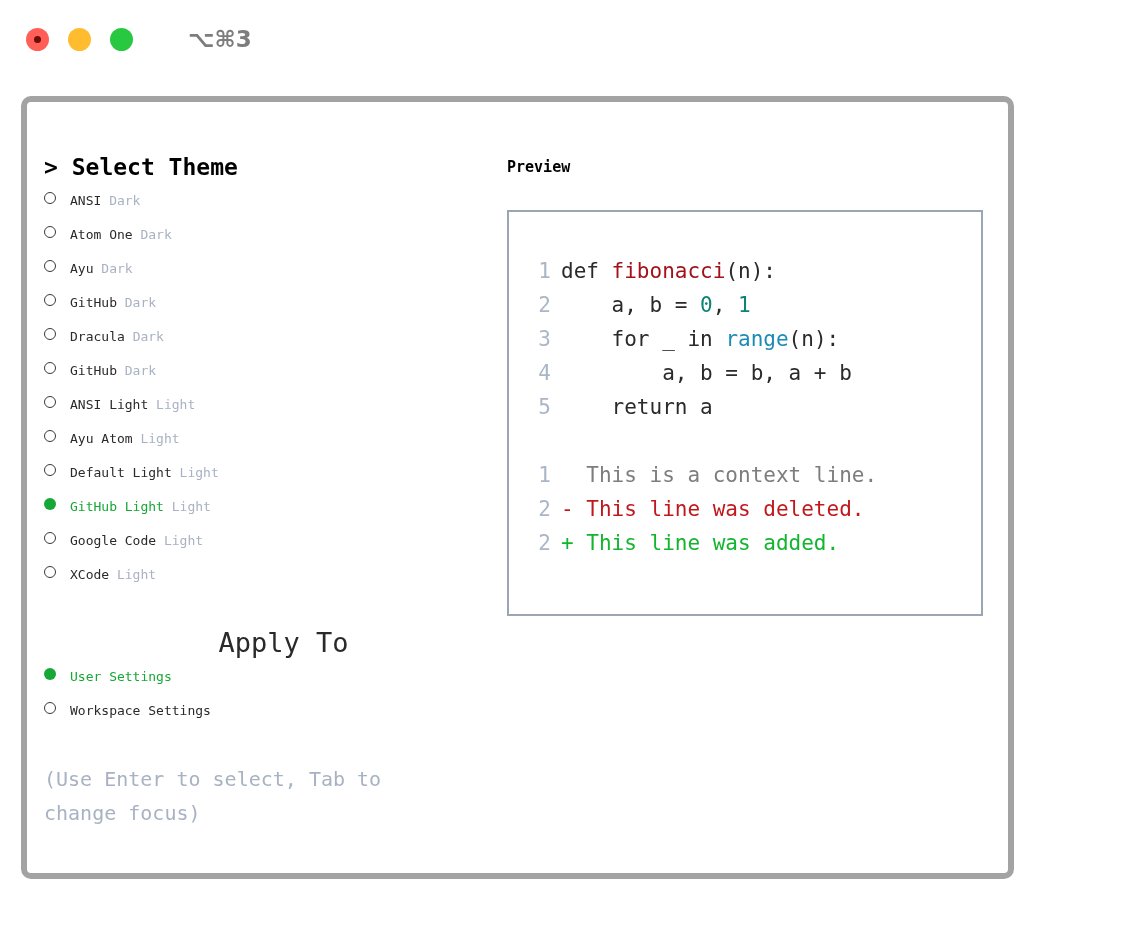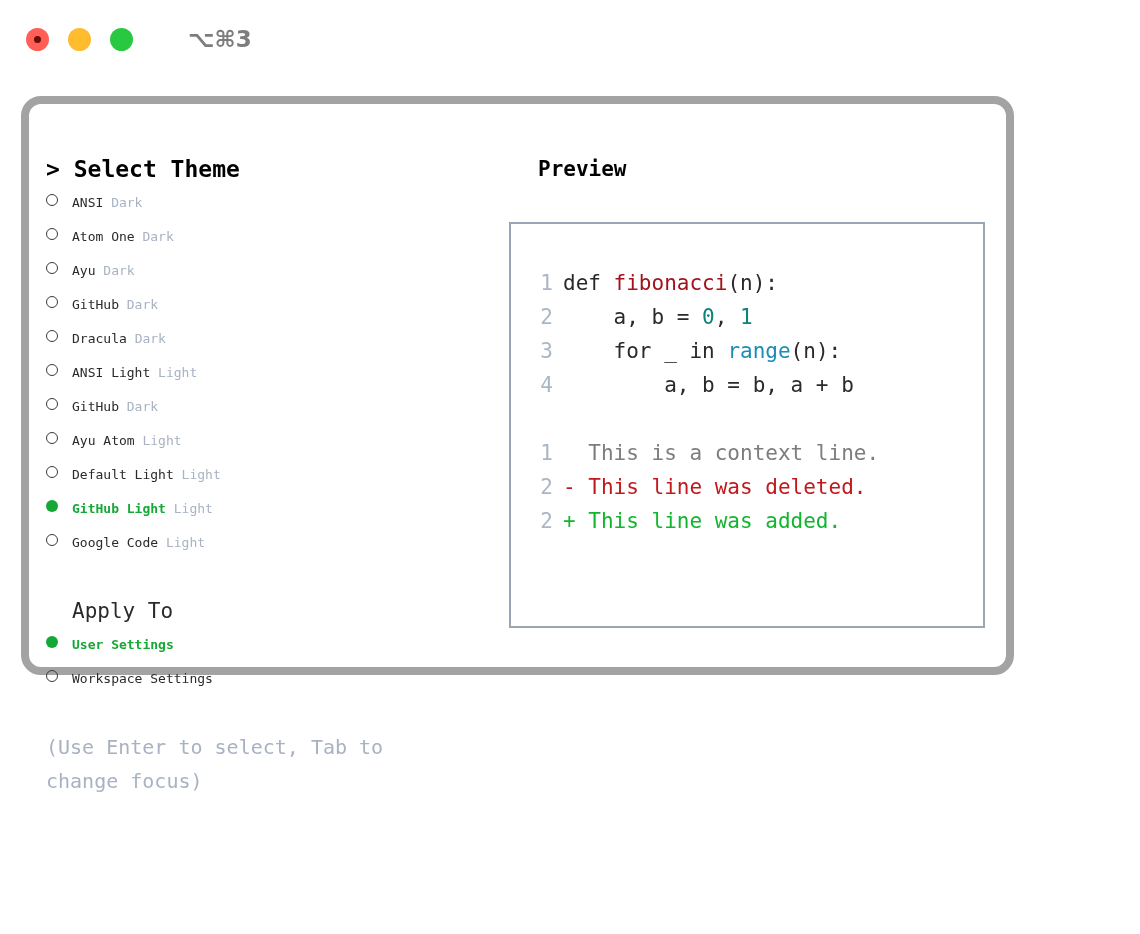"> Select Theme" .panel { border: 8px solid #a3a3a3 -> 6px solid #a3a3a3; border-radius: 20px -> 10px; height: 579px -> 783px }
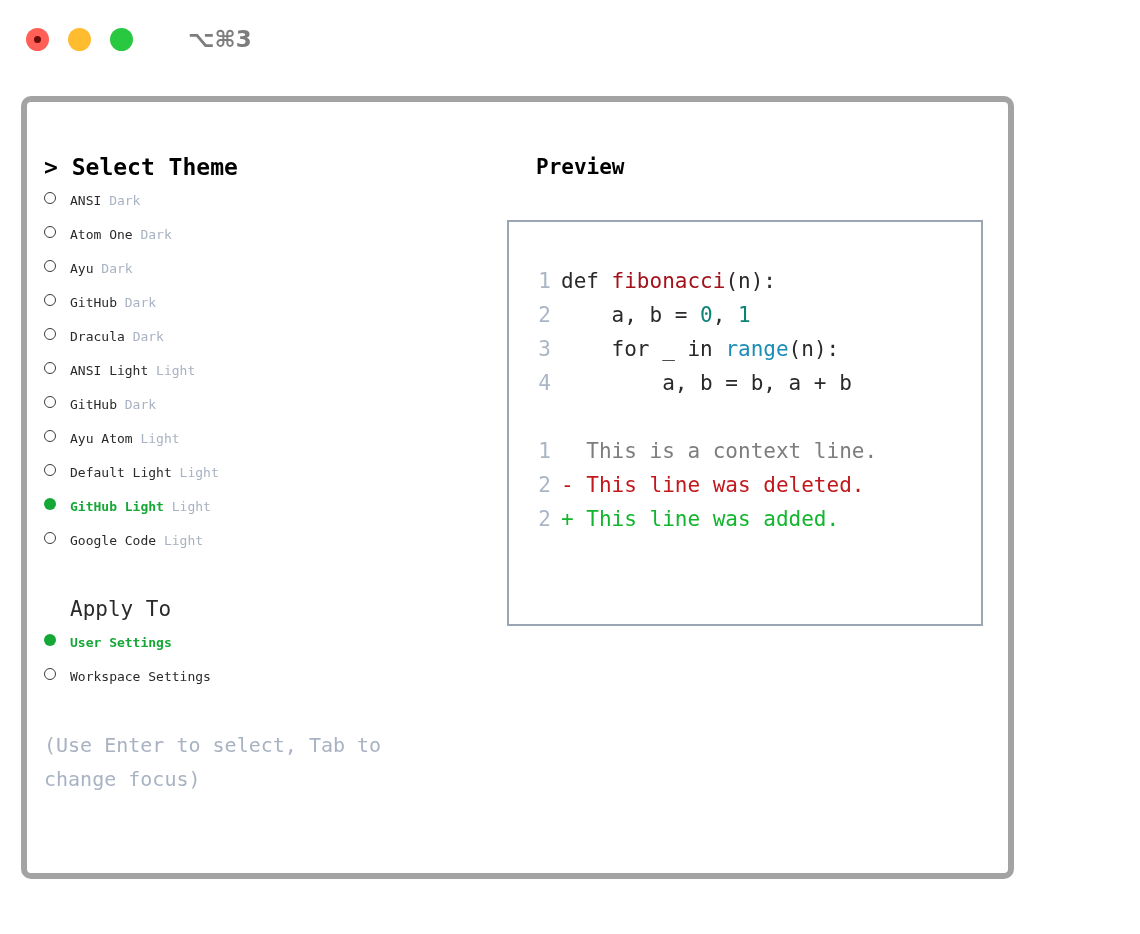"Preview" .preview-title { font-size: 21px -> 15px; margin-left: 29px -> none }
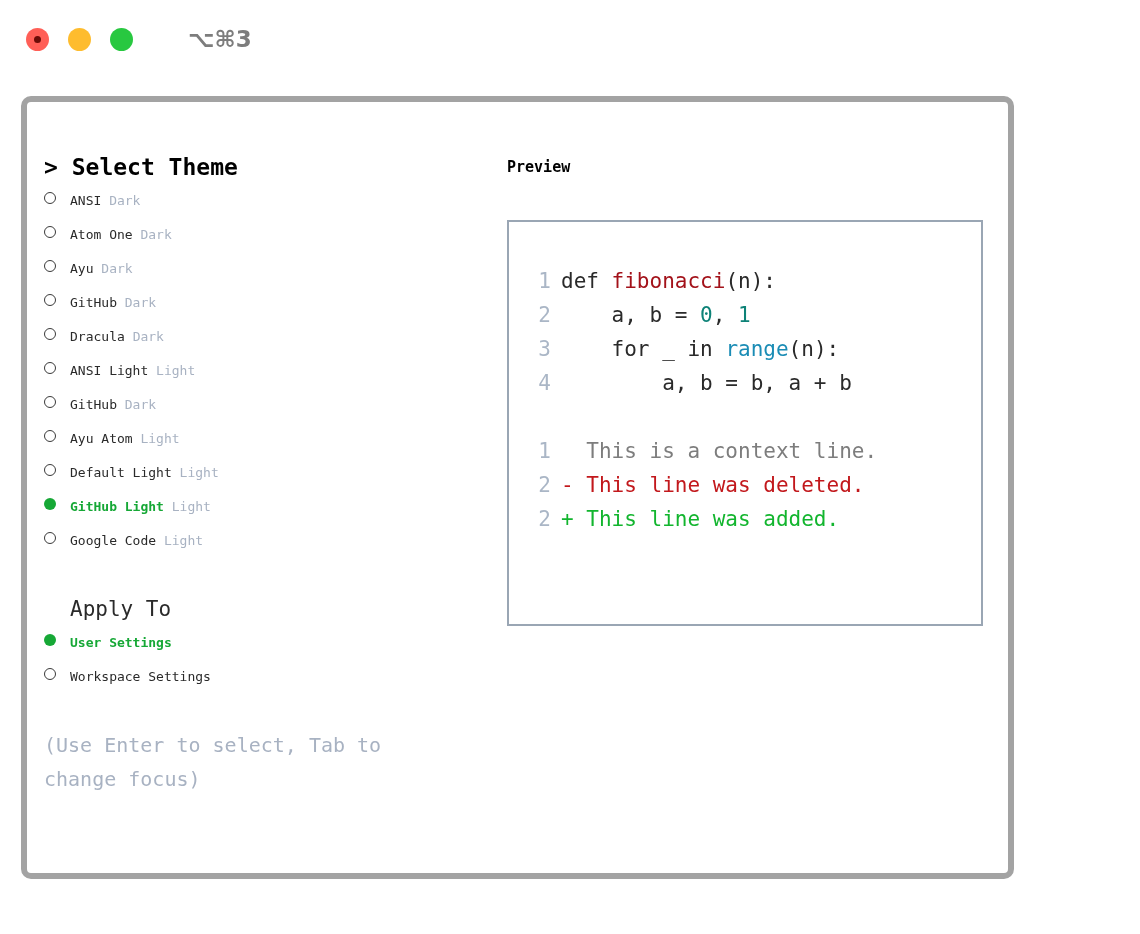"1 def fibonacci(n):" .preview-box { margin-top: 36px -> 26px }
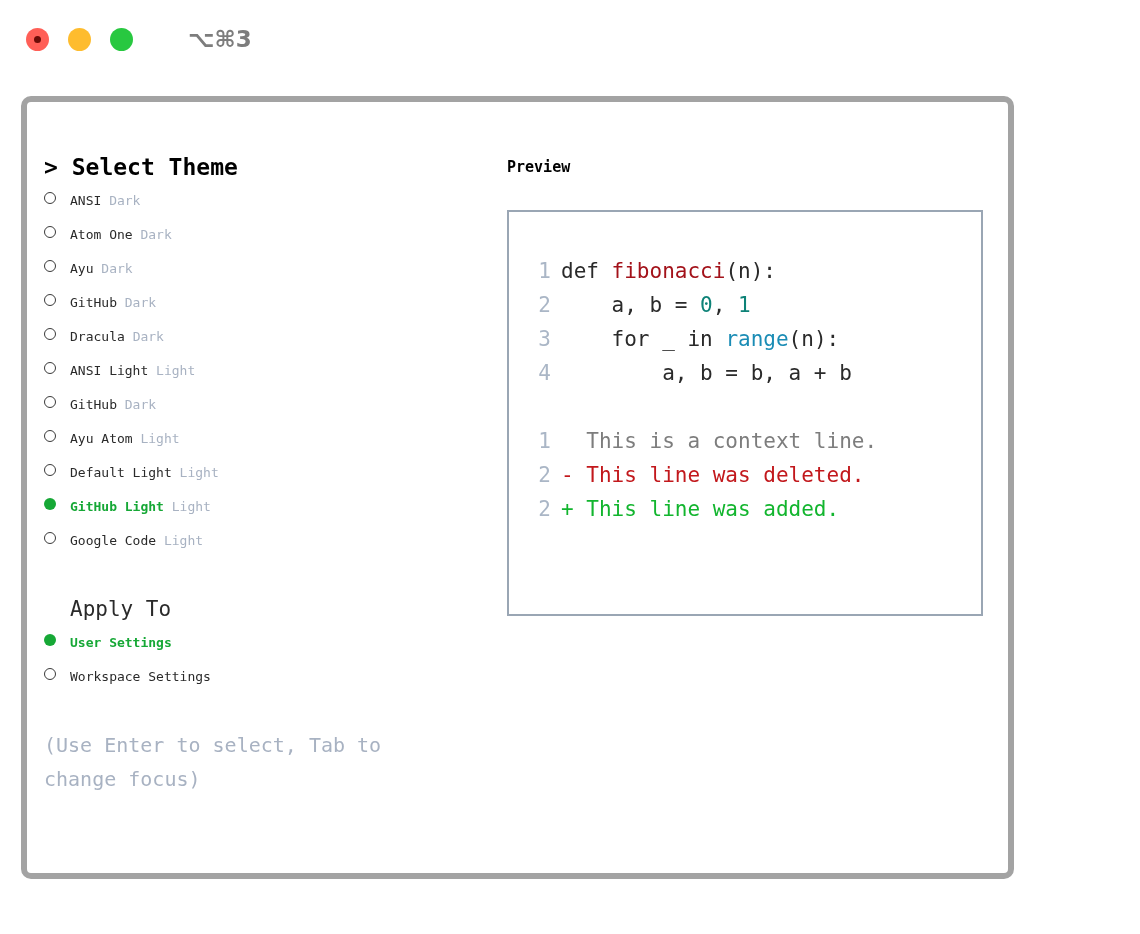"ANSI Light Light" div.opt { order: before "GitHub Dark" -> after "GitHub Dark" }
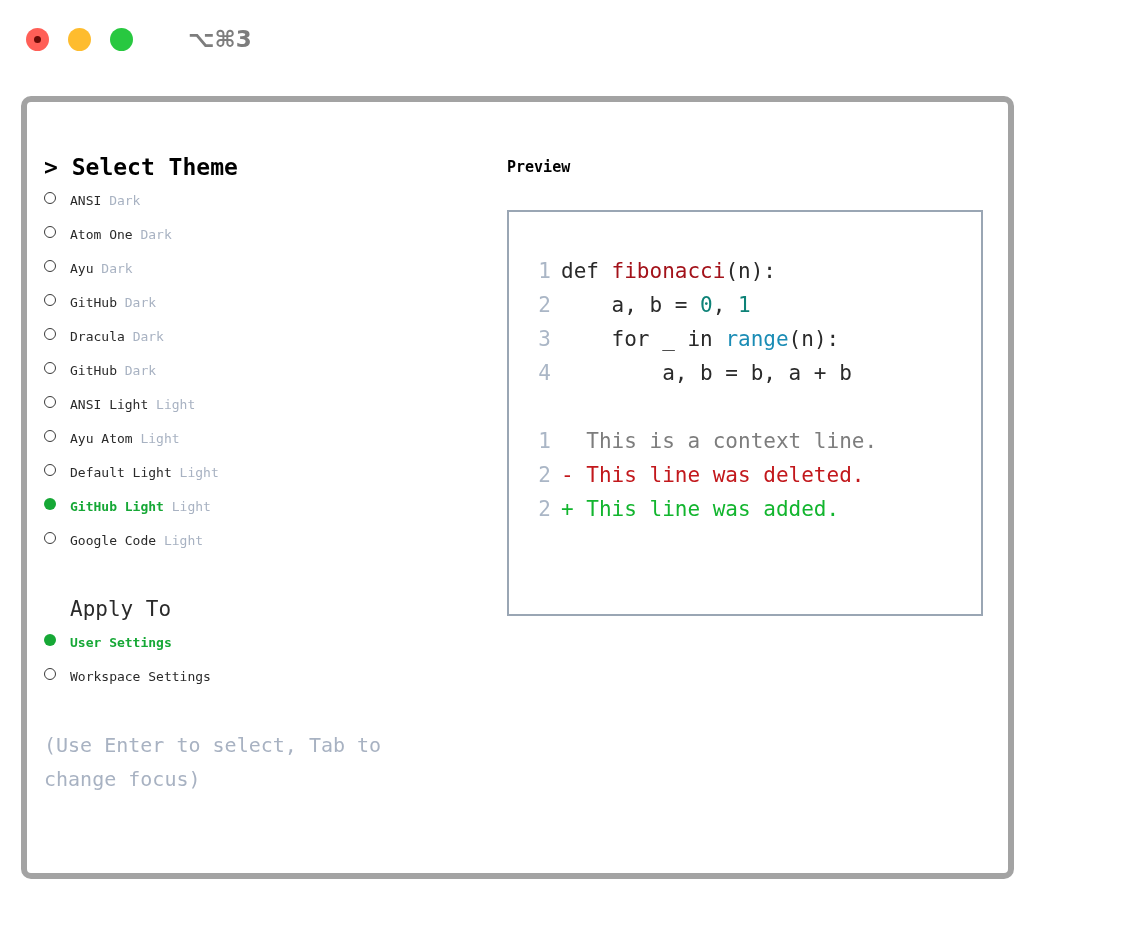"5 return a" div.code-line { html: none -> <div><span>5</span><span> return a</span></div> }
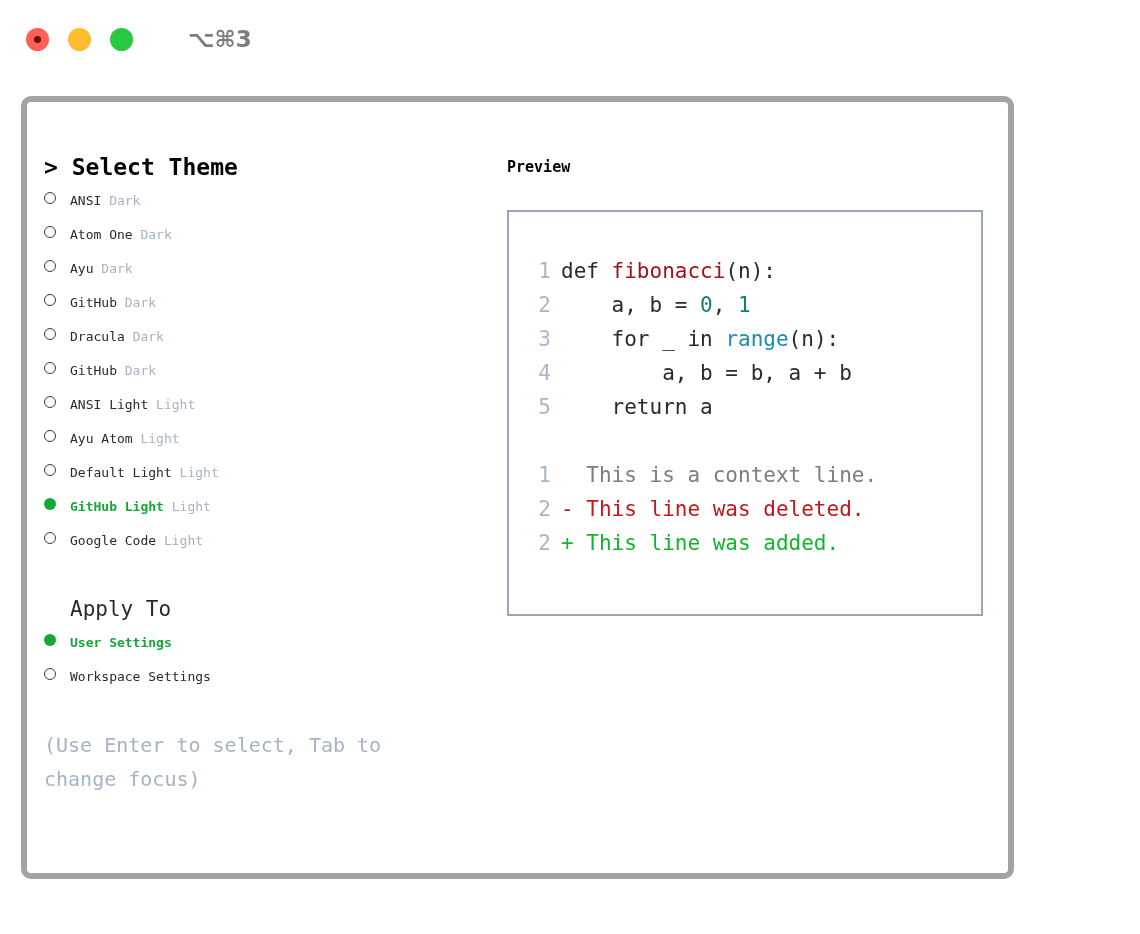"GitHub Light" .opt.selected .label { font-weight: bold -> none }
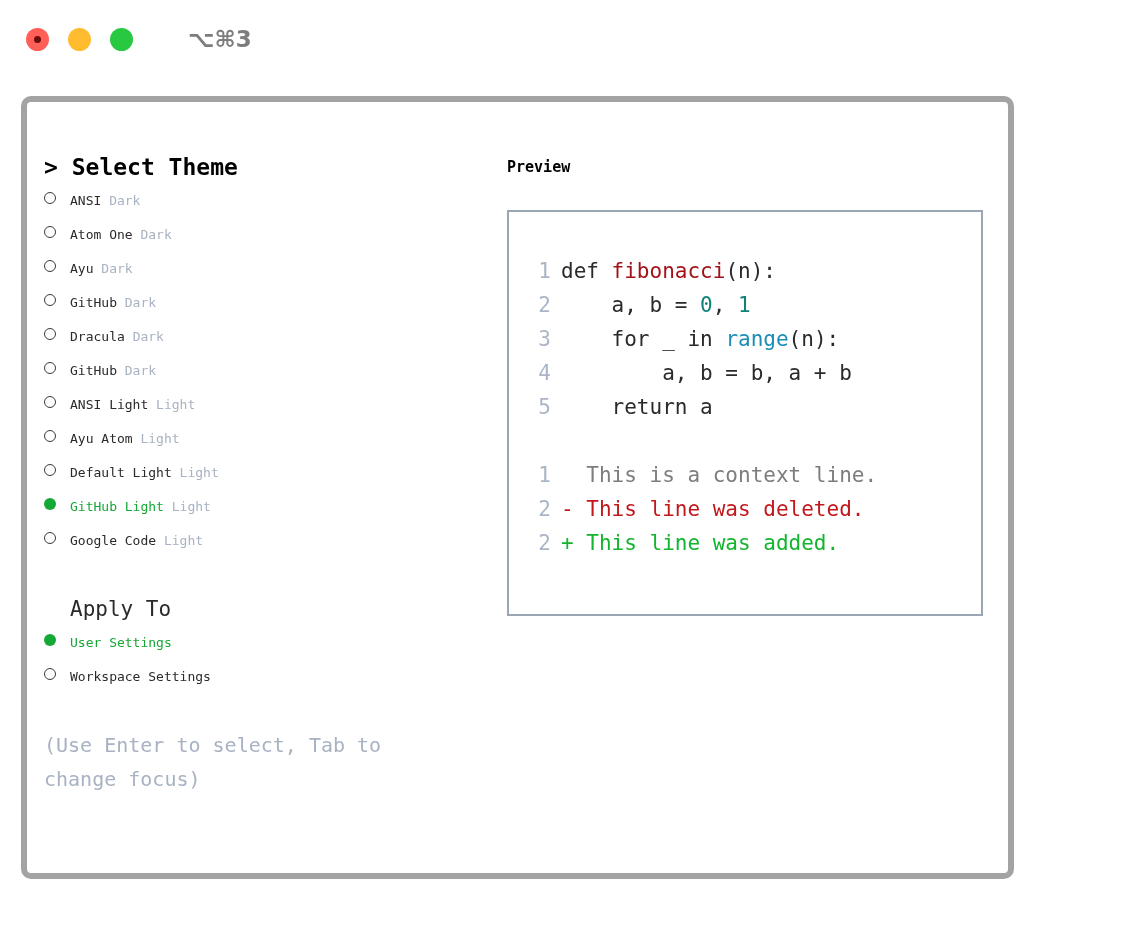"XCode Light" div.opt { html: none -> <div><span><span></span></span><span>XCode</span><span> </span><span>Light</span></div> }
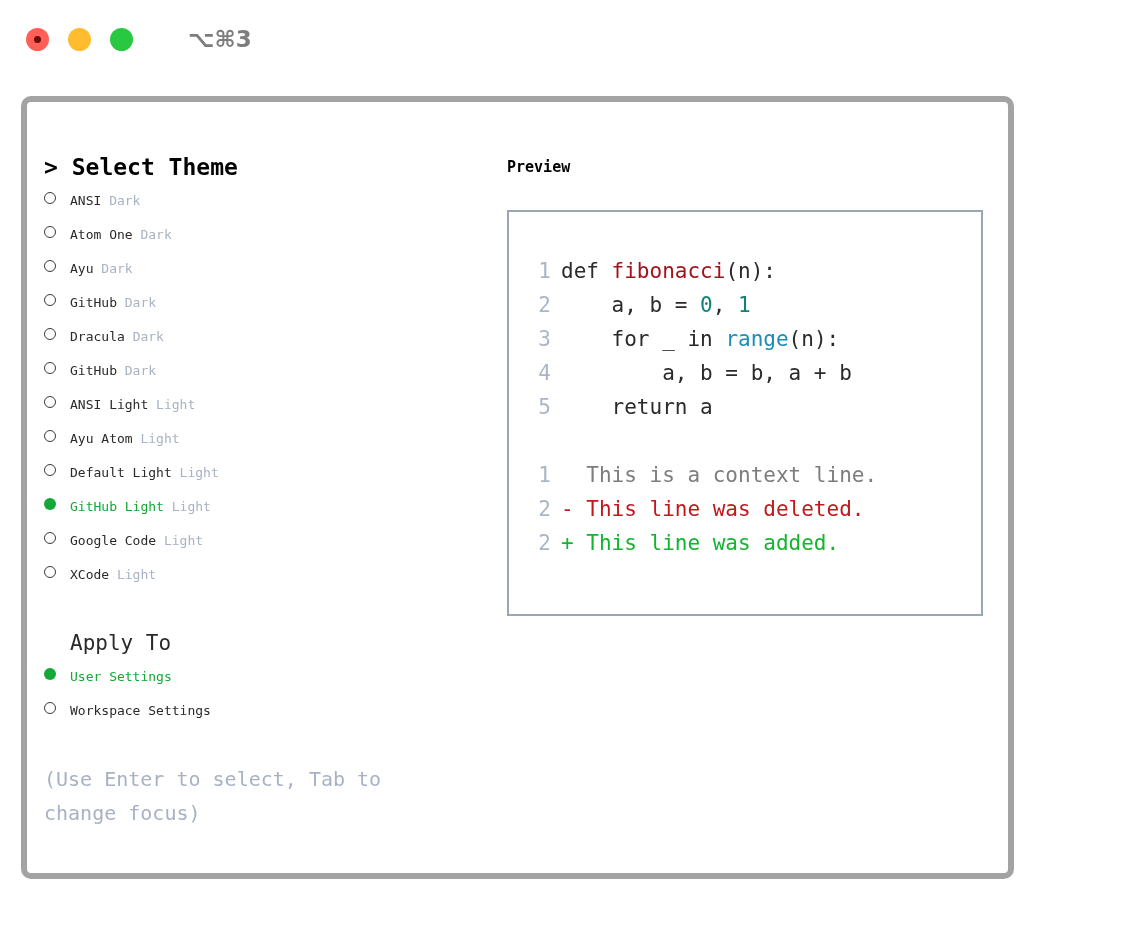"Apply To" .applyto-head { font-size: 21px -> 27px; text-align: none -> center }
